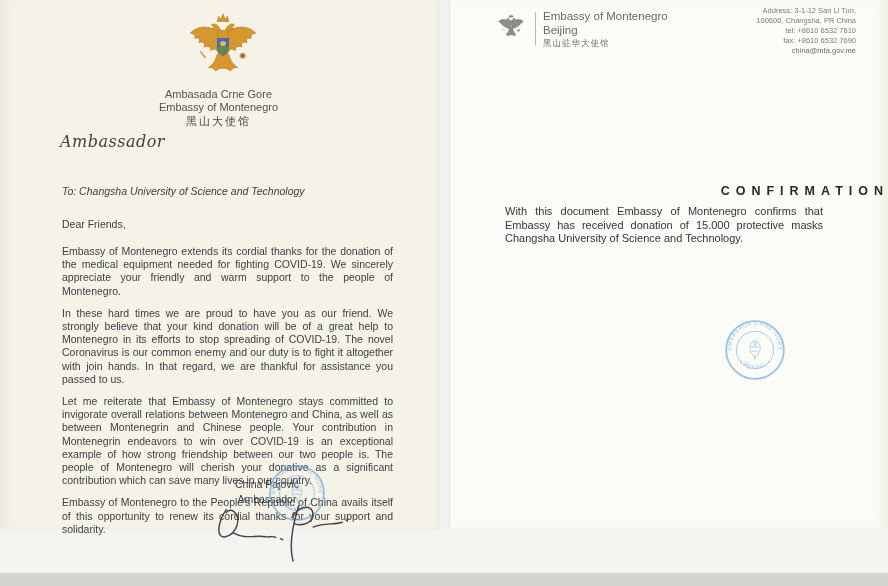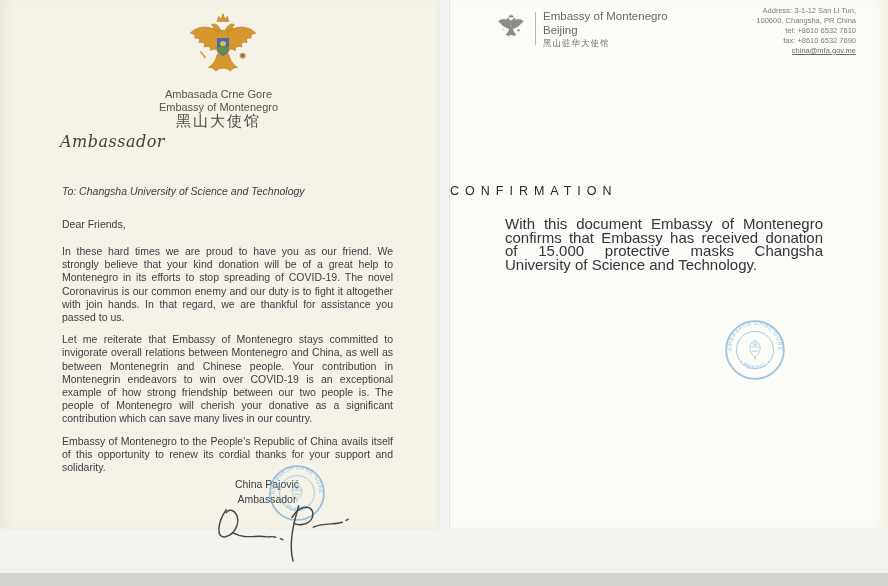"china@mfa.gov.me" .r-email { text-decoration: underline -> none }
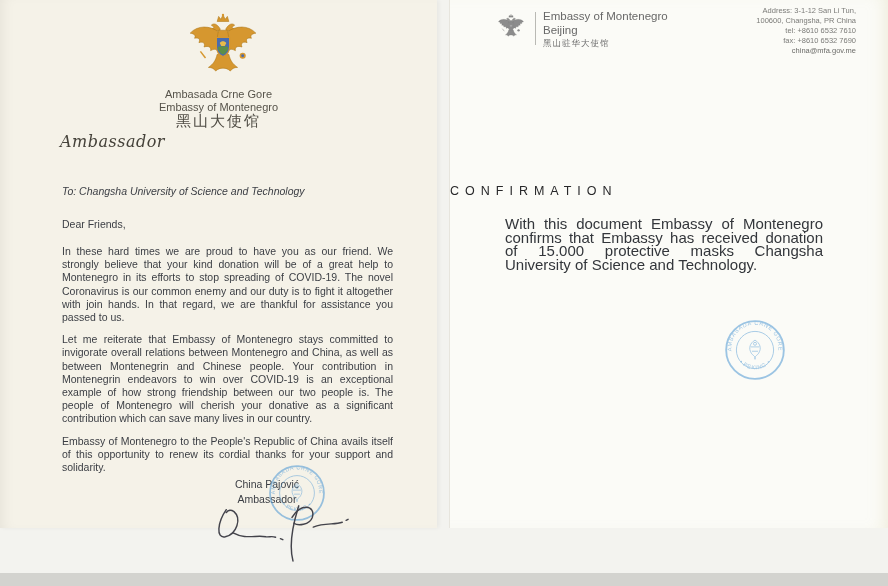"黑山大使馆" .org-line-cn { font-size: 15px -> 11px }
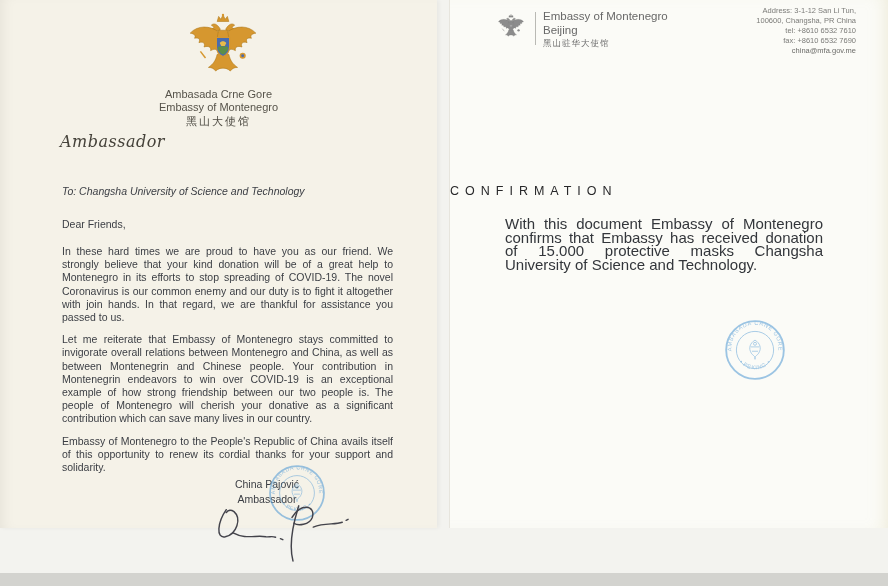"CONFIRMATION" .r-heading { font-weight: normal -> bold; text-align: left -> right }
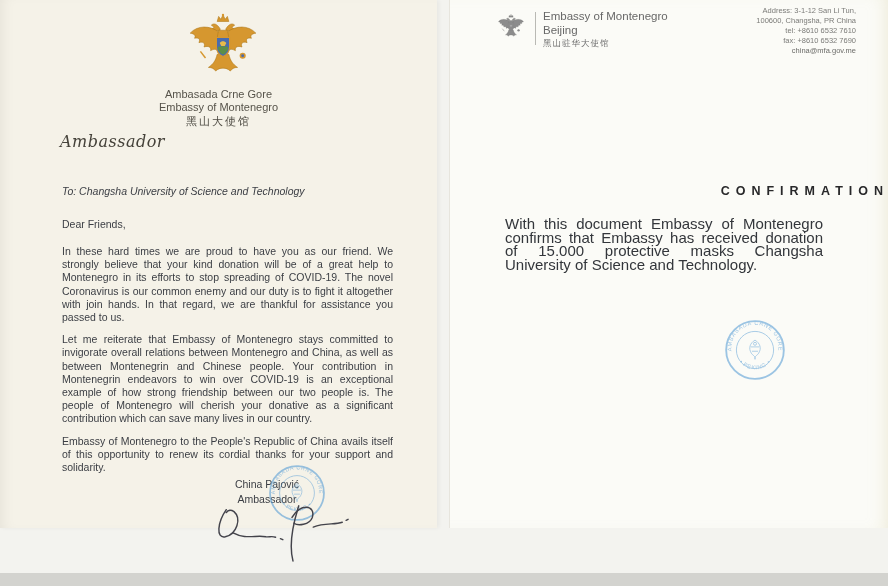"With this document Embassy of" .r-body { font-size: 15px -> 11px; top: 217px -> 205px }
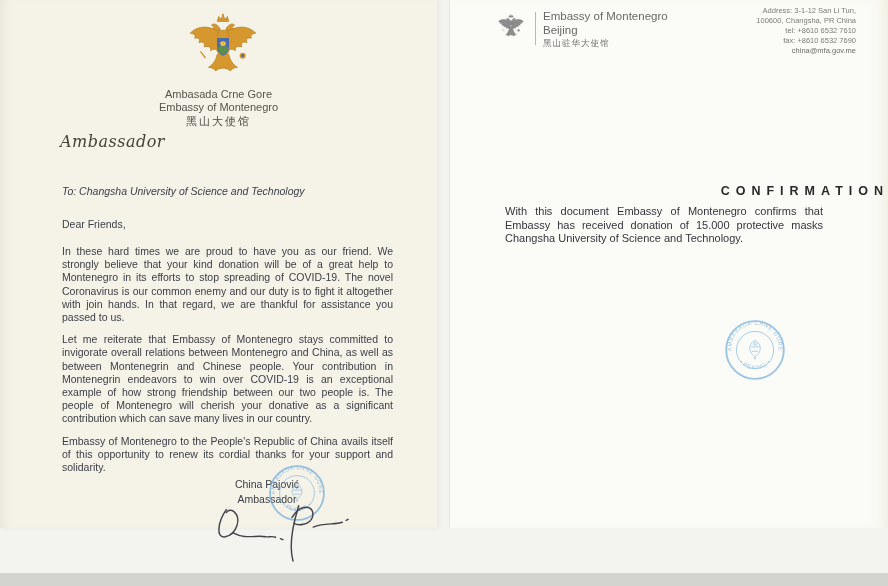"Embassy of Montenegro extends its" p { html: none -> <p>Embassy of Montenegro extends its cordial thanks for the donation of the medical equipment needed for fighting COVID-19. We sincerely appreciate your friendly and warm support to the people of Montenegro.</p> }
